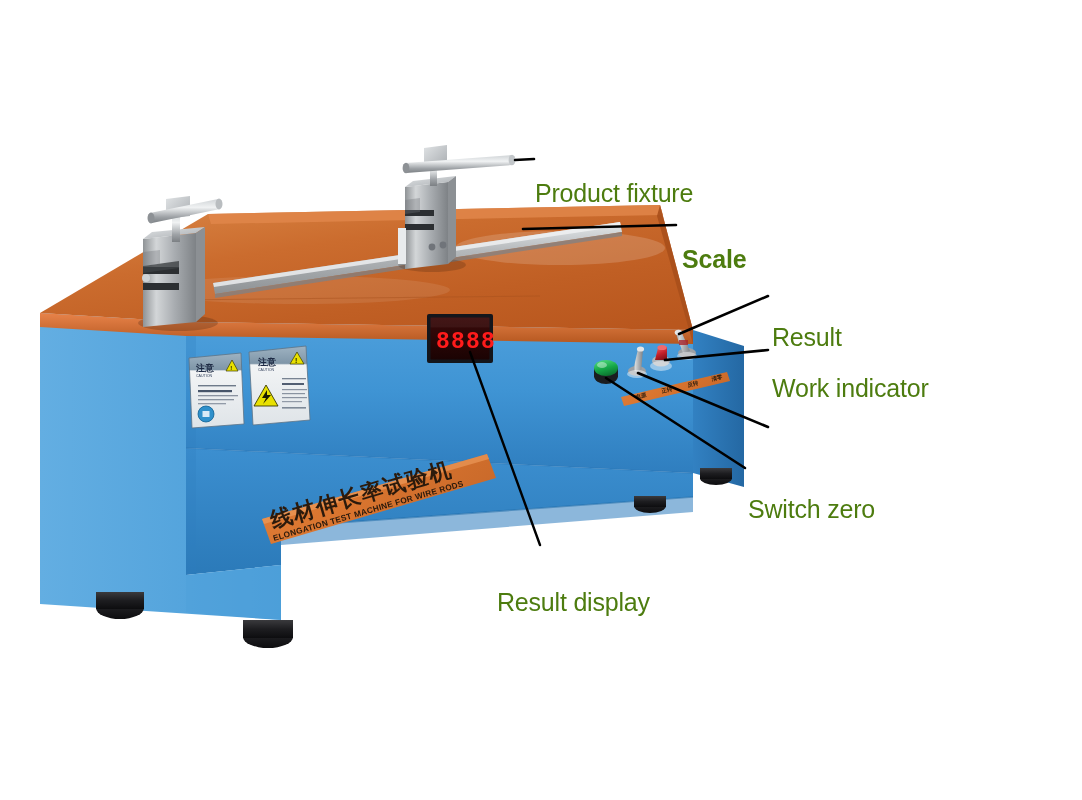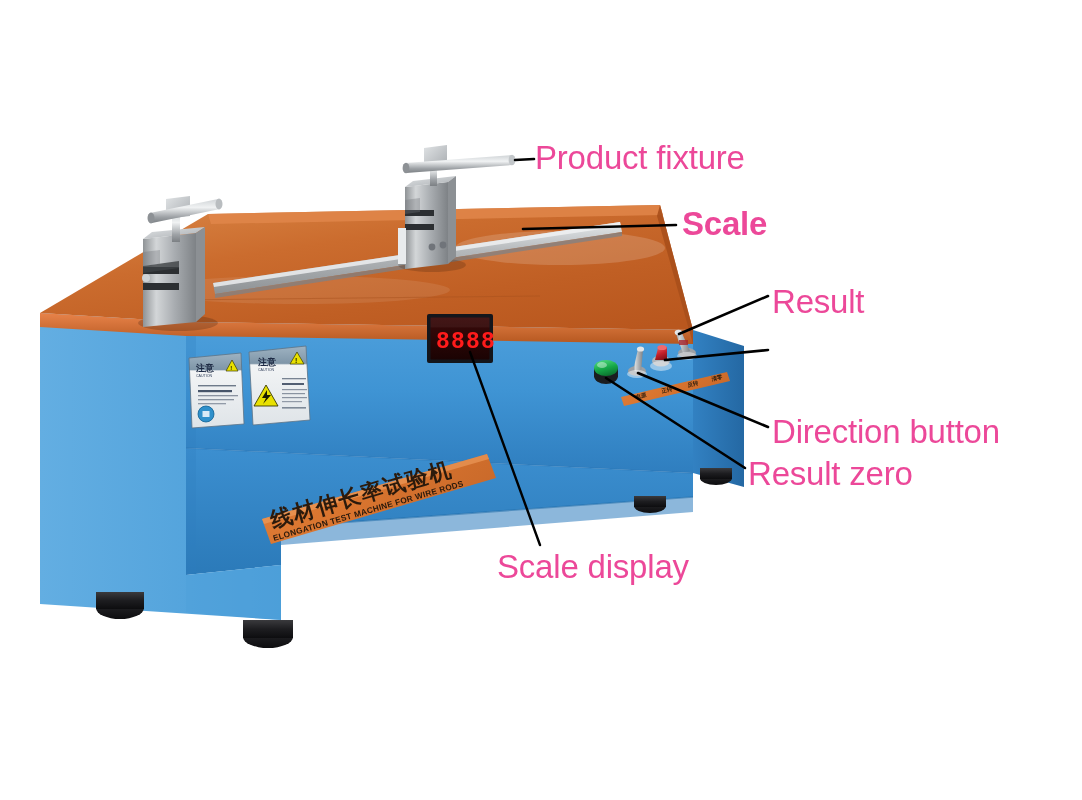"Product fixture" .callout { color: #ec4899 -> #4d7c0f; font-size: 33px -> 25px; margin-top: none -> 40px }
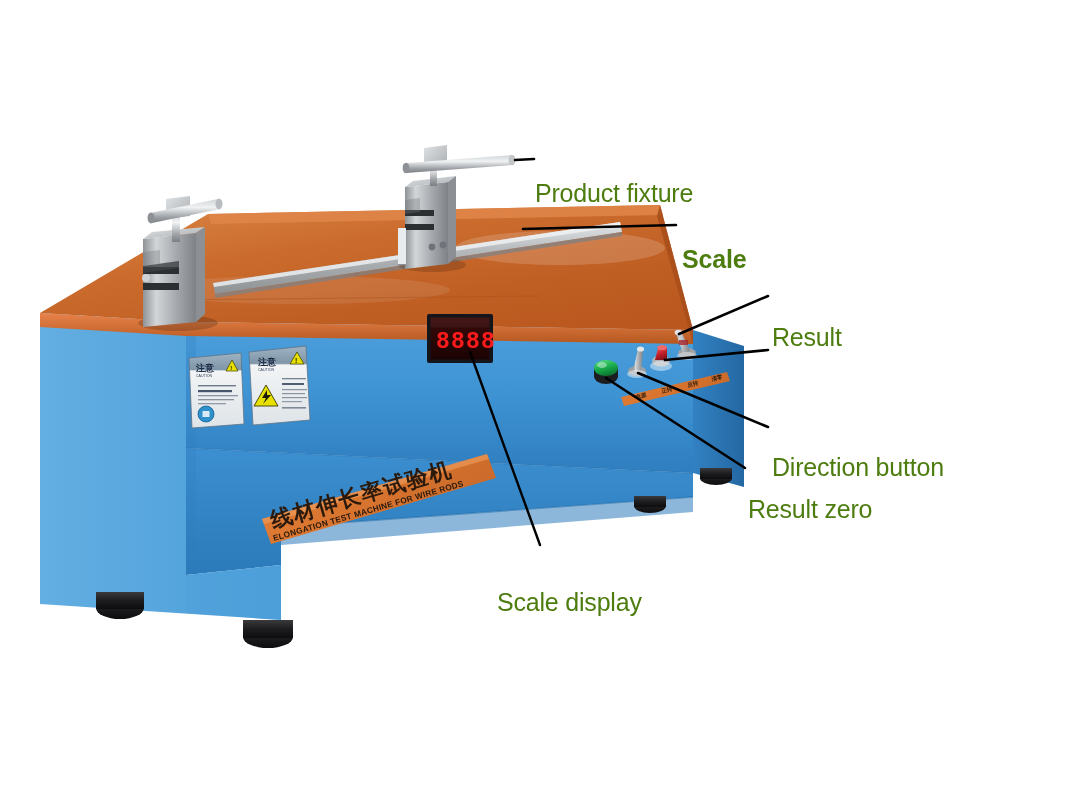"Work indicator" div.callout { html: none -> <div>Work indicator</div> }
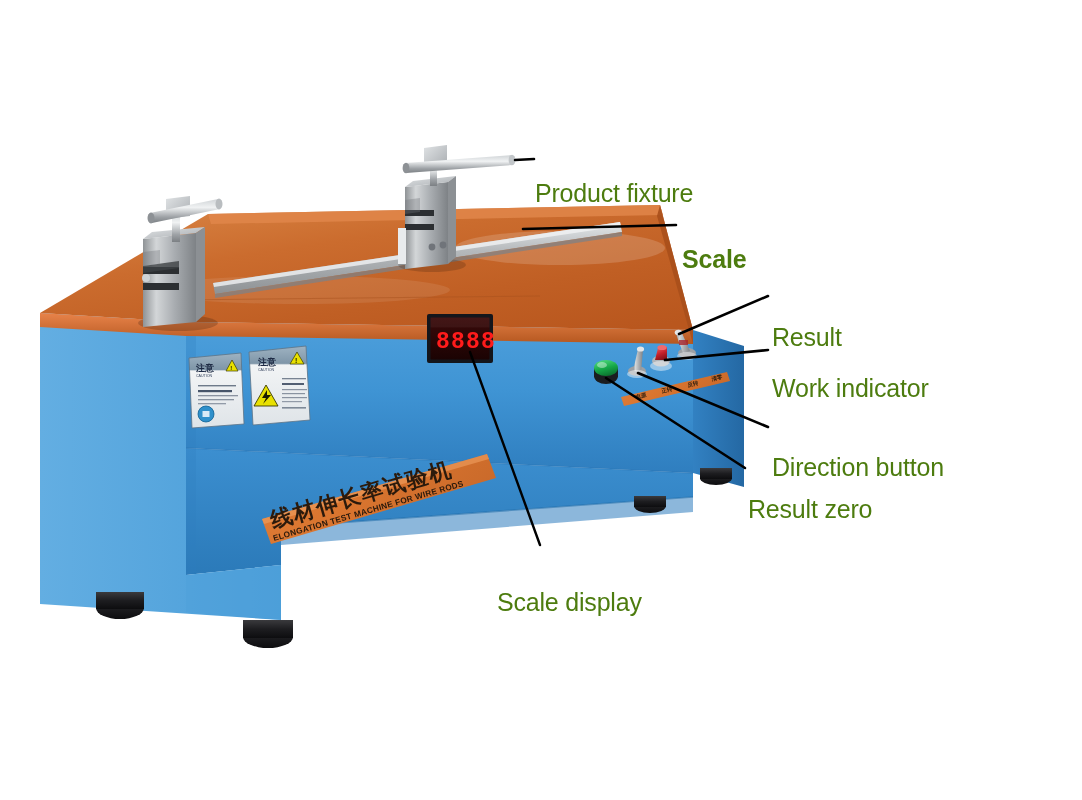"Direction button" div.callout { html: <div>Direction button</div> -> none }
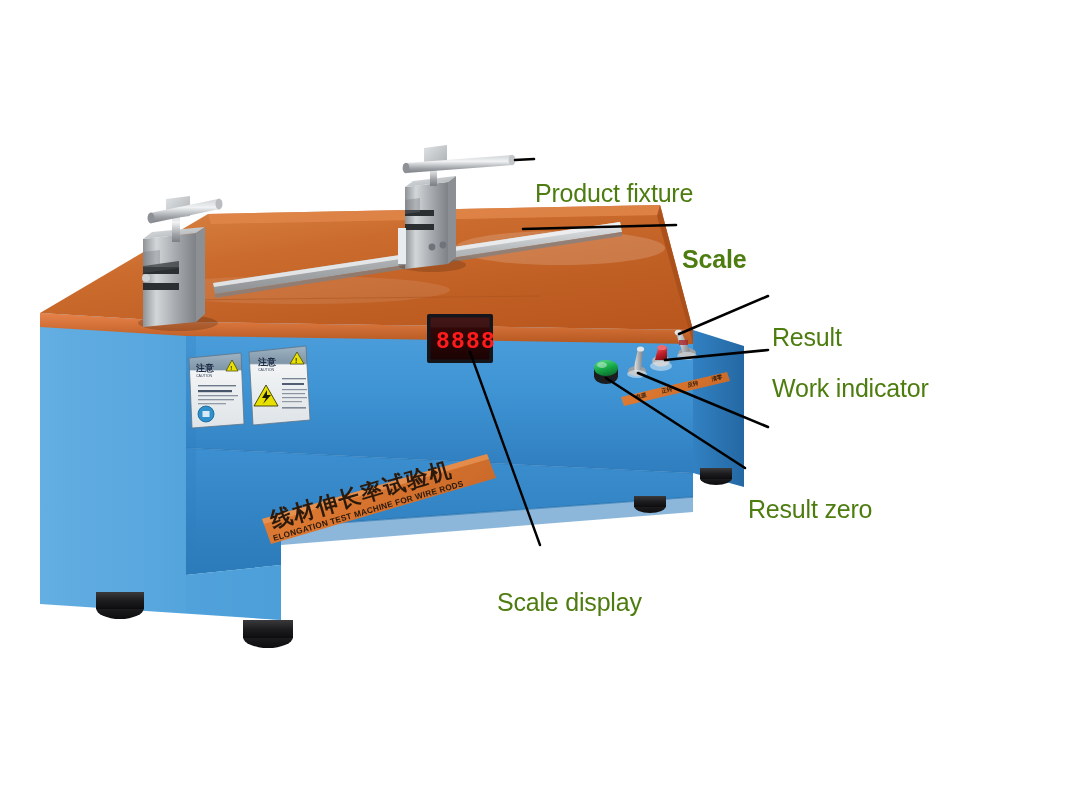"Result zero" div.callout { text: Result -> Switch }
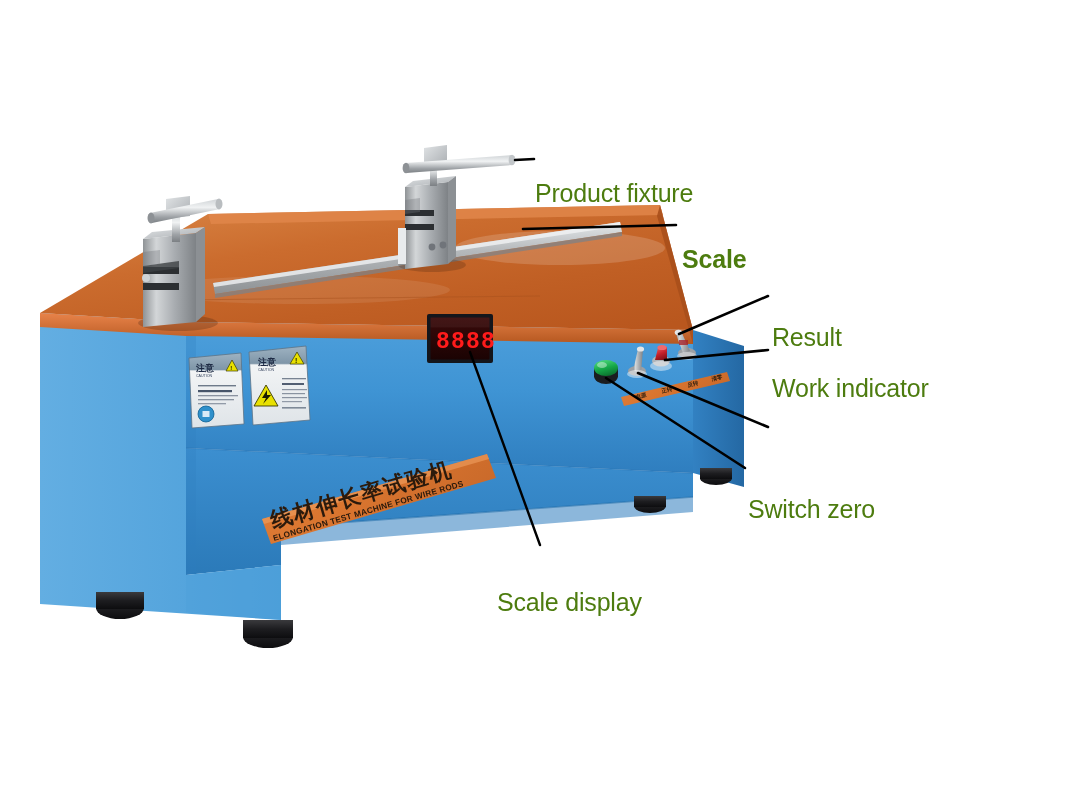"Scale display" div.callout { text: Scale -> Result }
